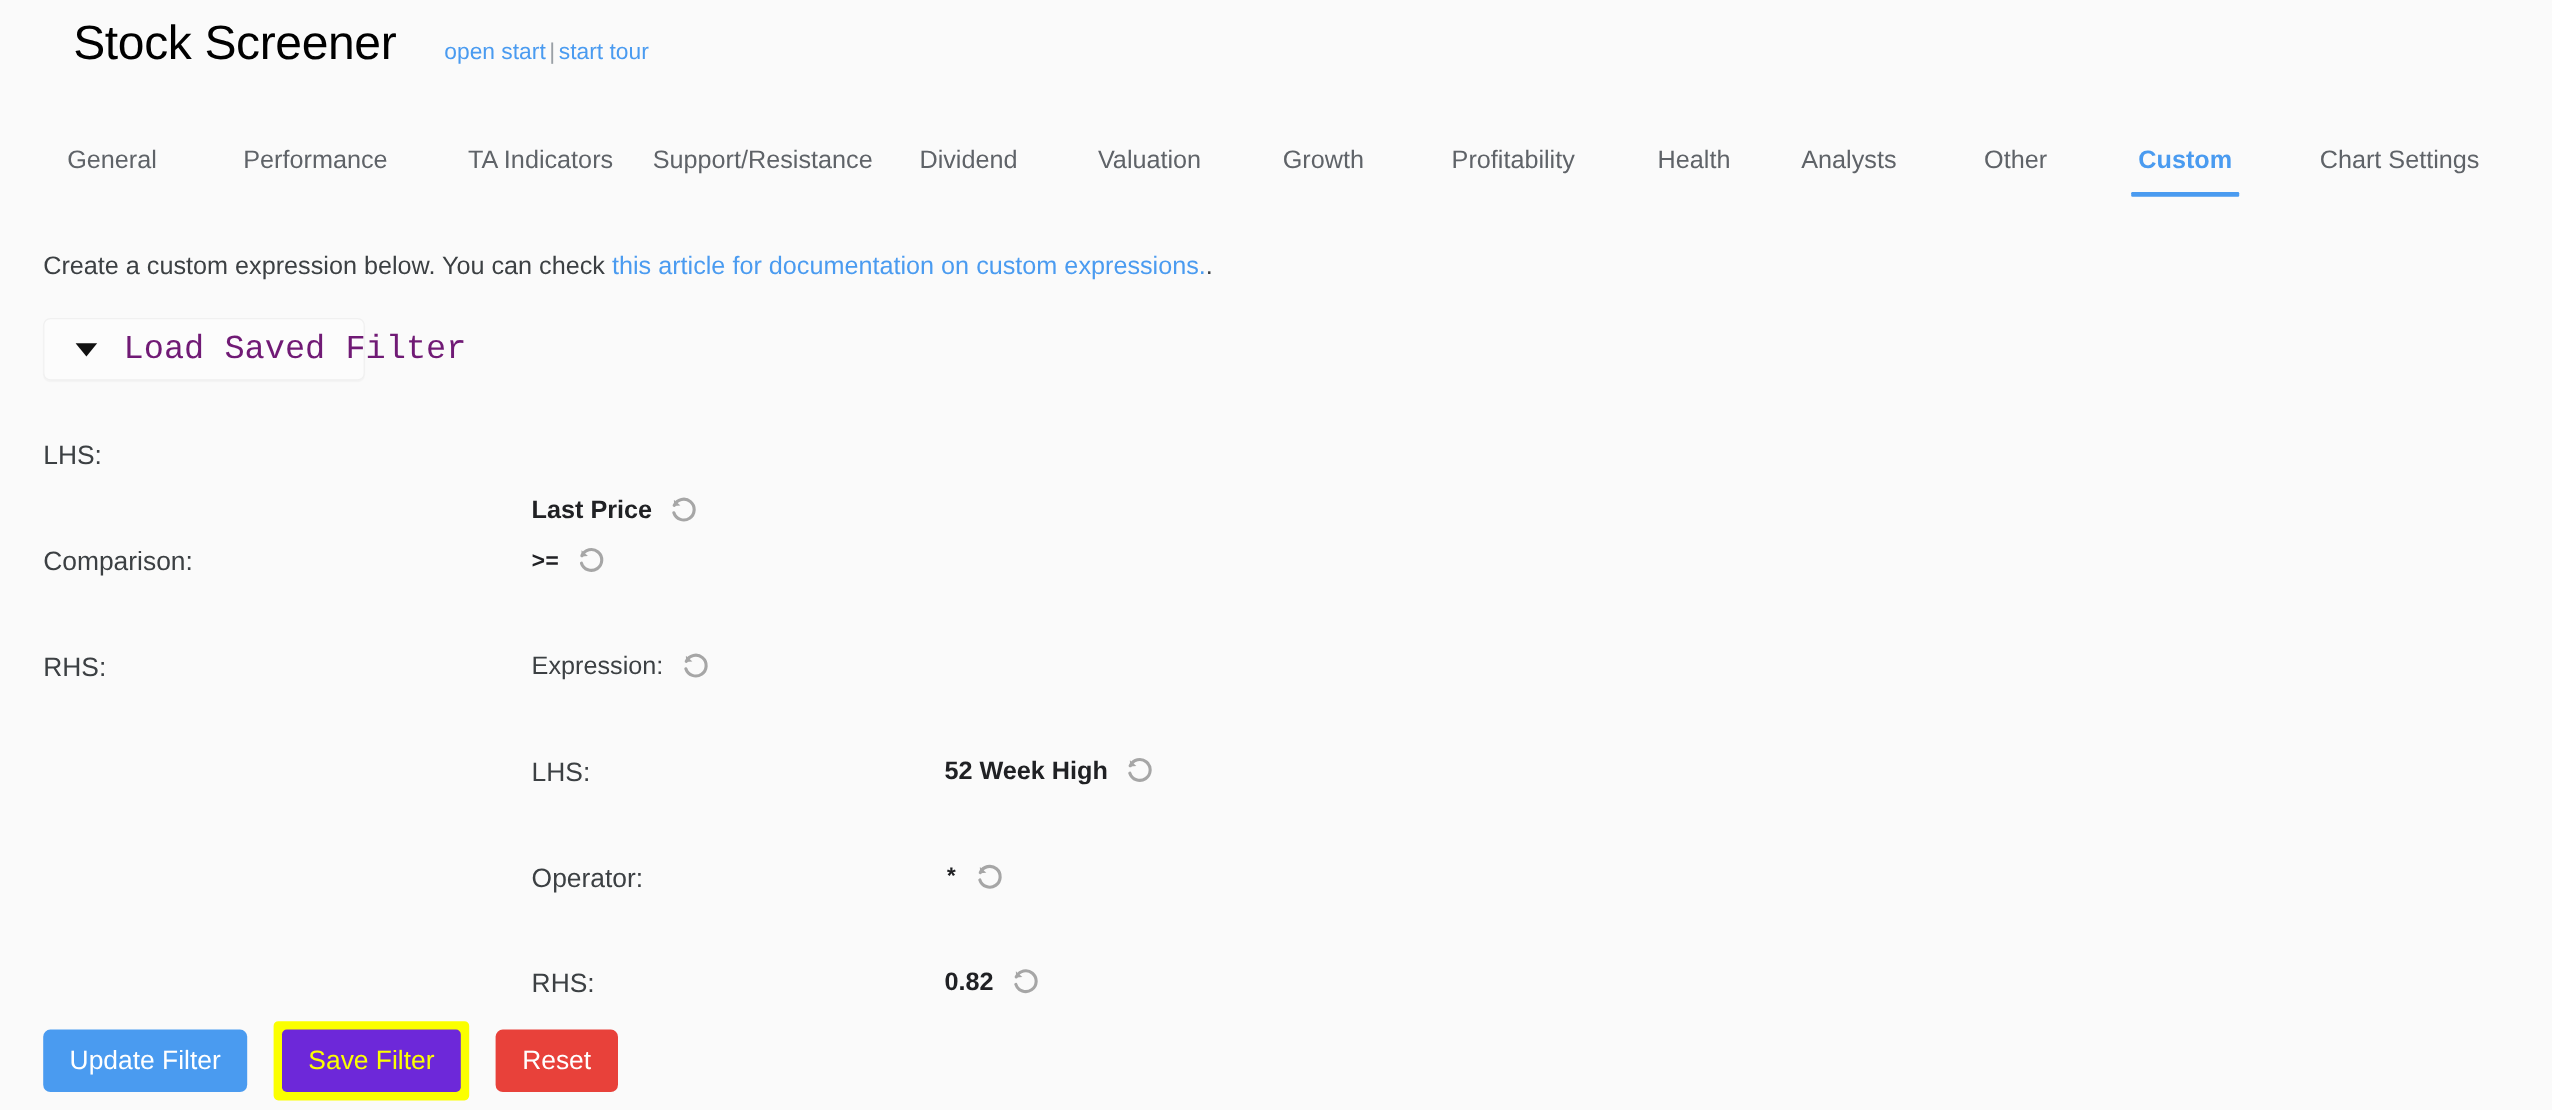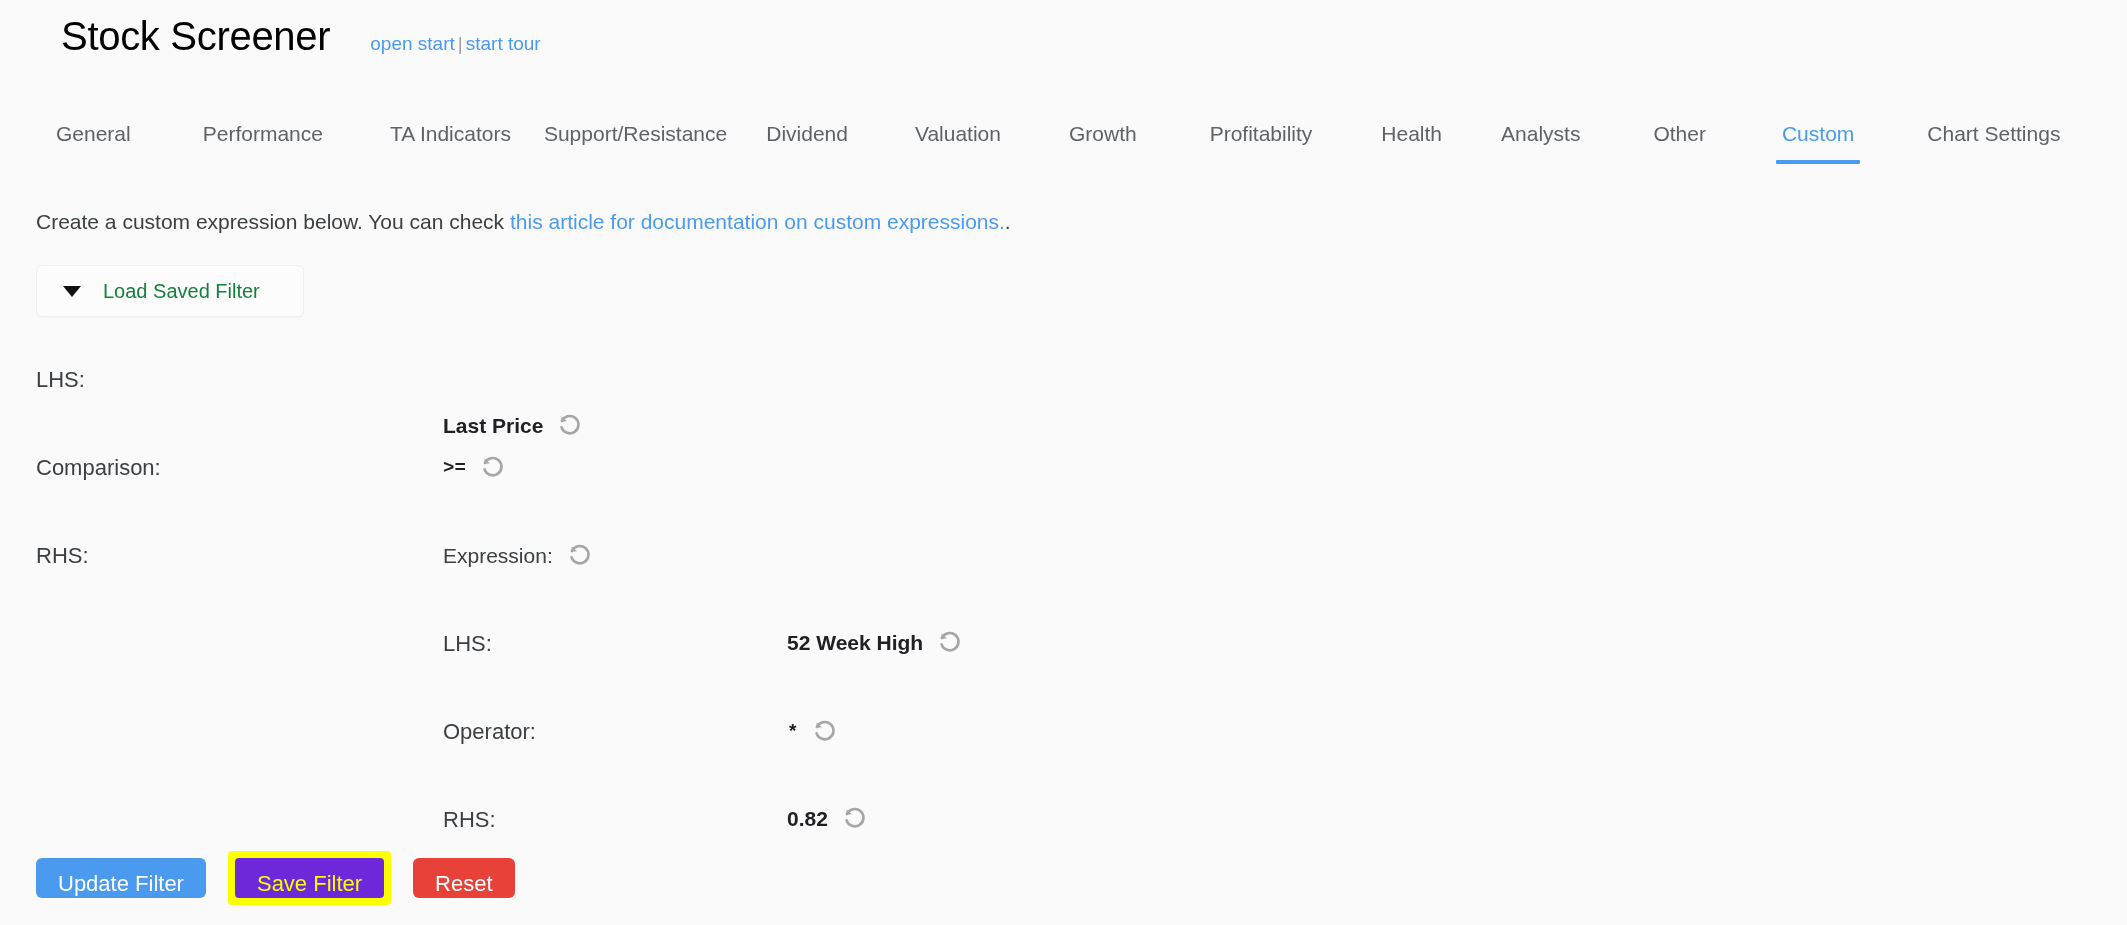"Custom" div.tab { font-weight: none -> bold }
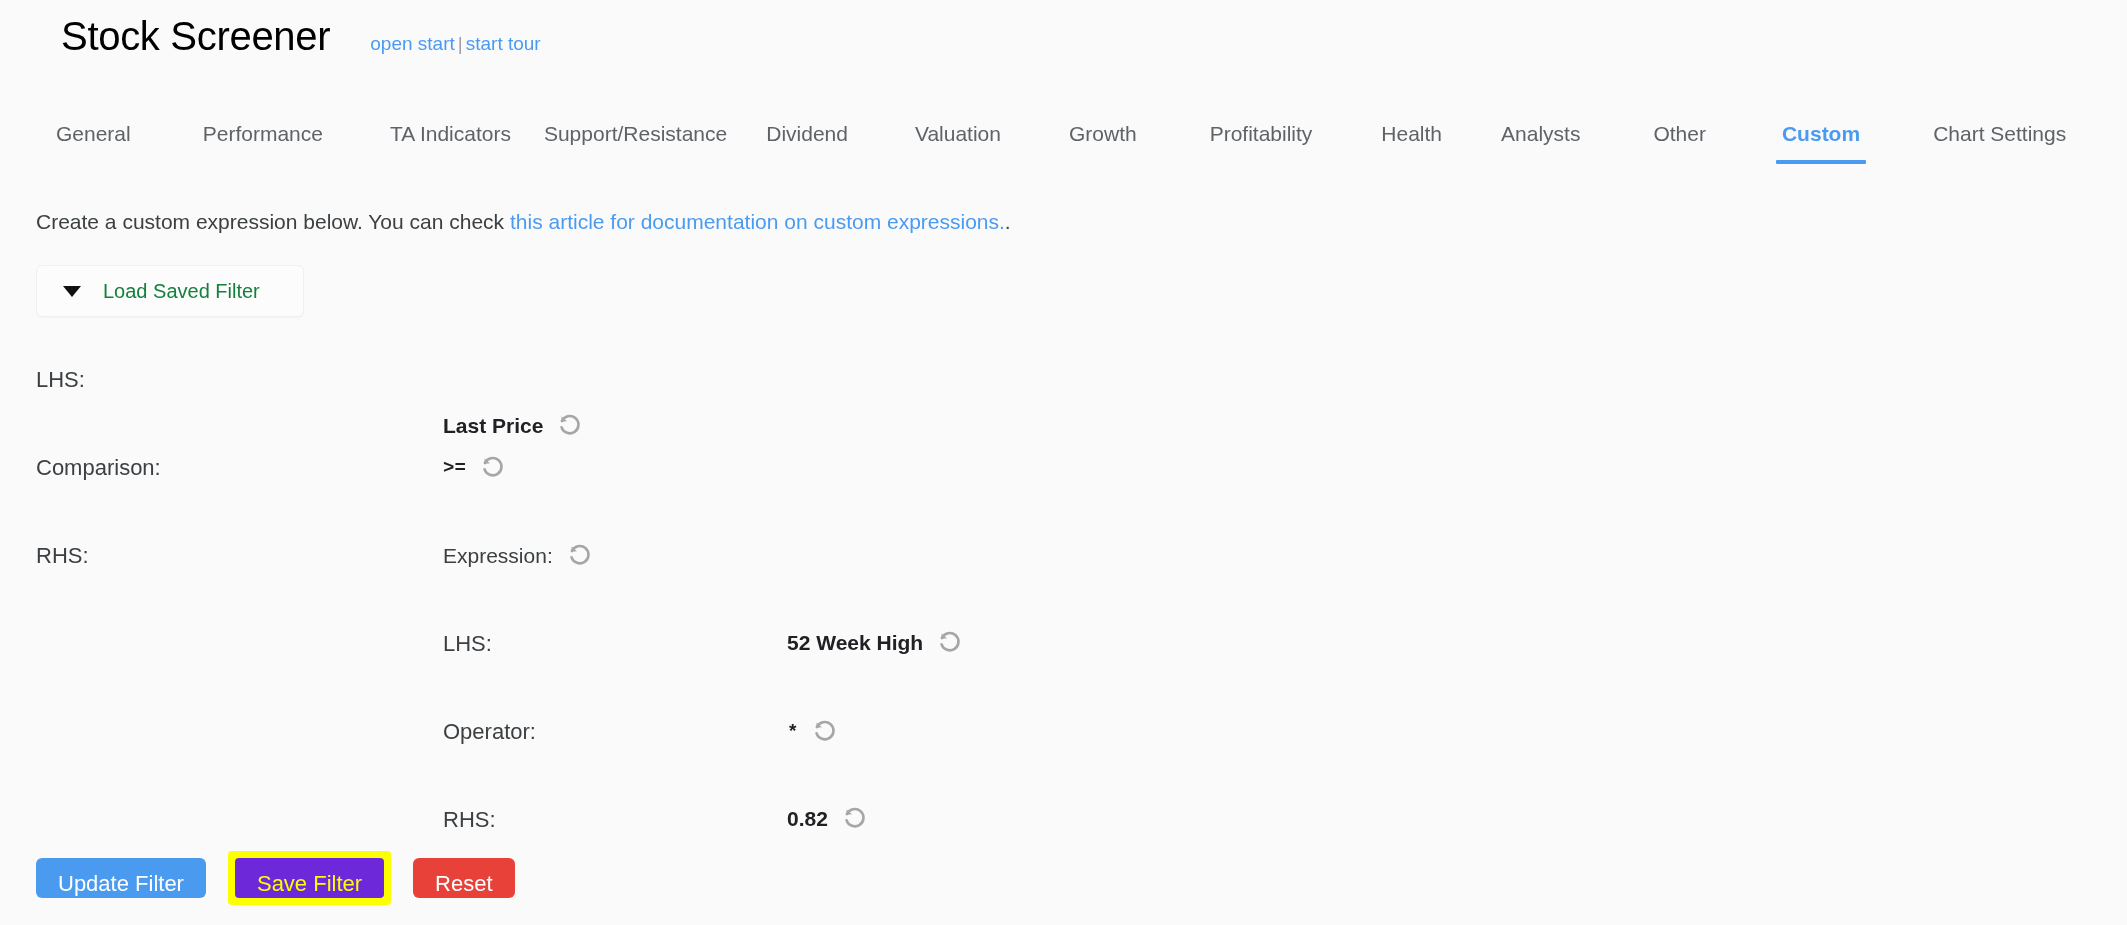"Load Saved Filter" .load-filter-label { color: #15803d -> #701a75; font-family: none -> Liberation Mono, monospace; font-size: 20px -> 28px }
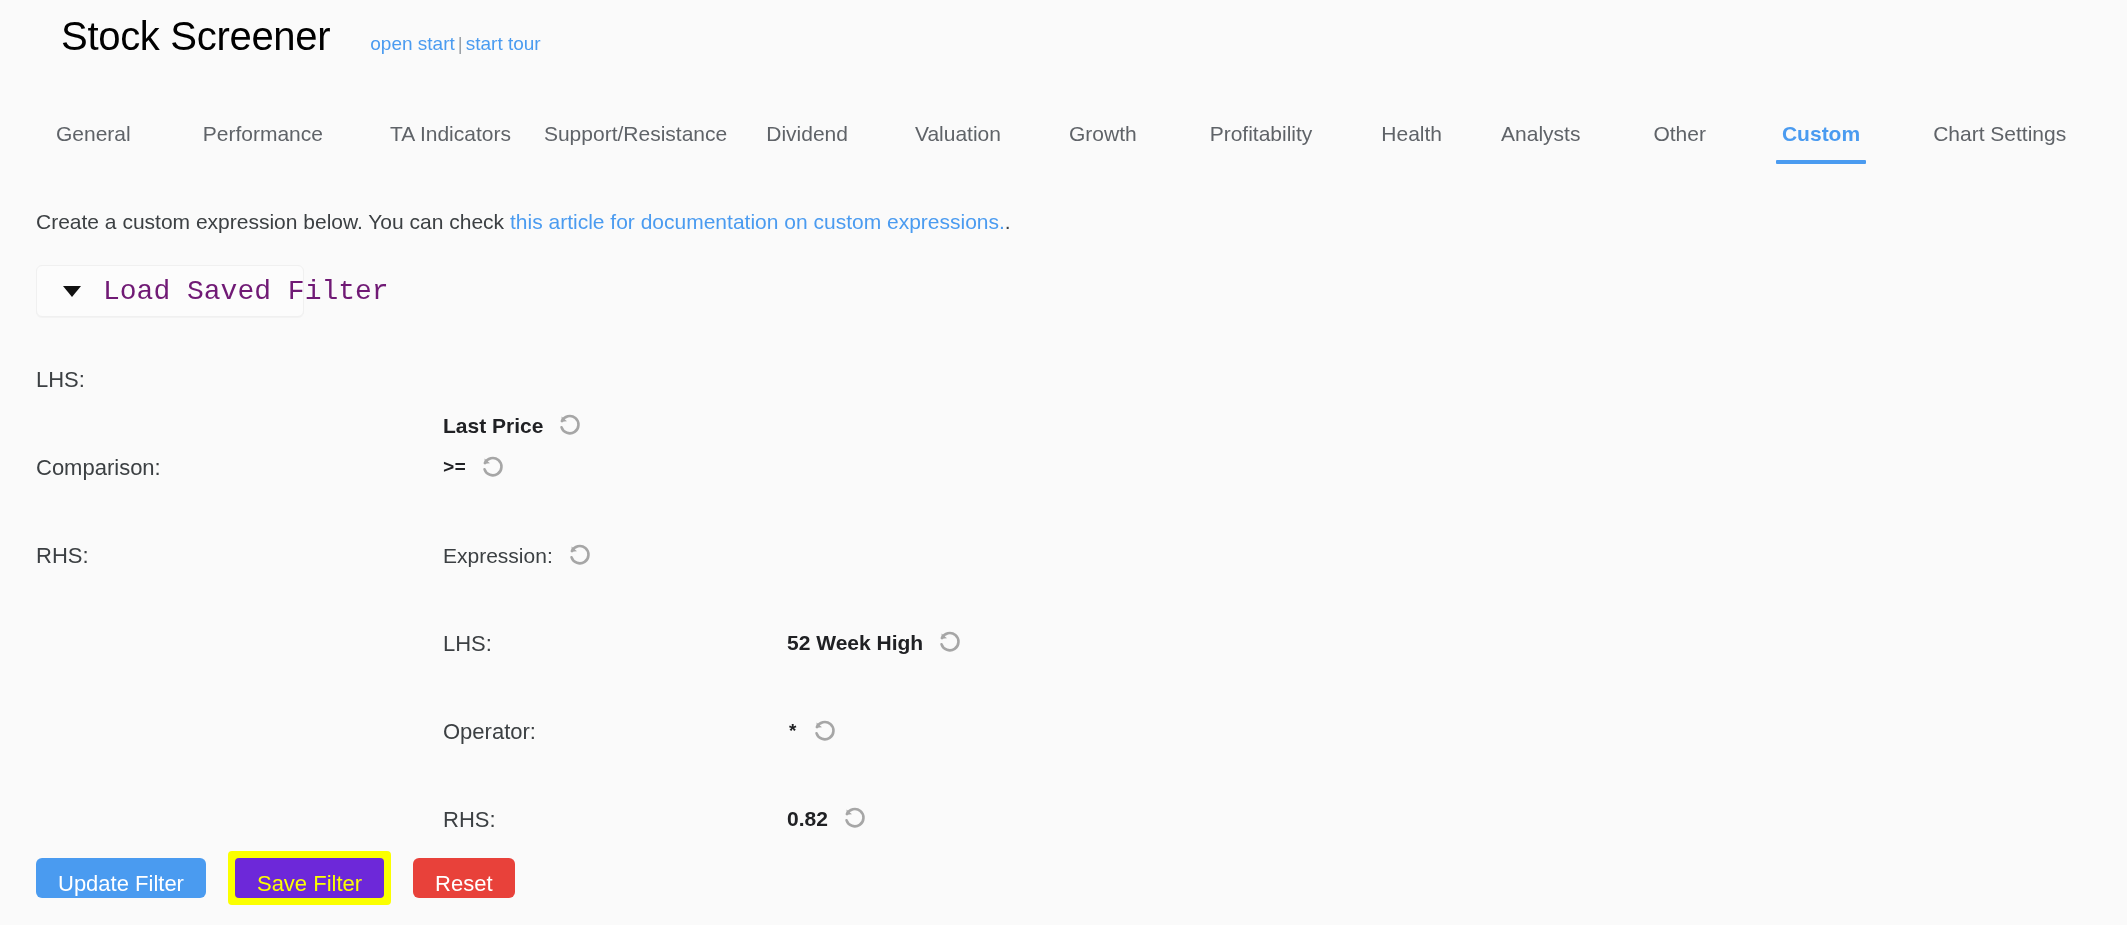"Update Filter" .btn { height: 40px -> 52px }
